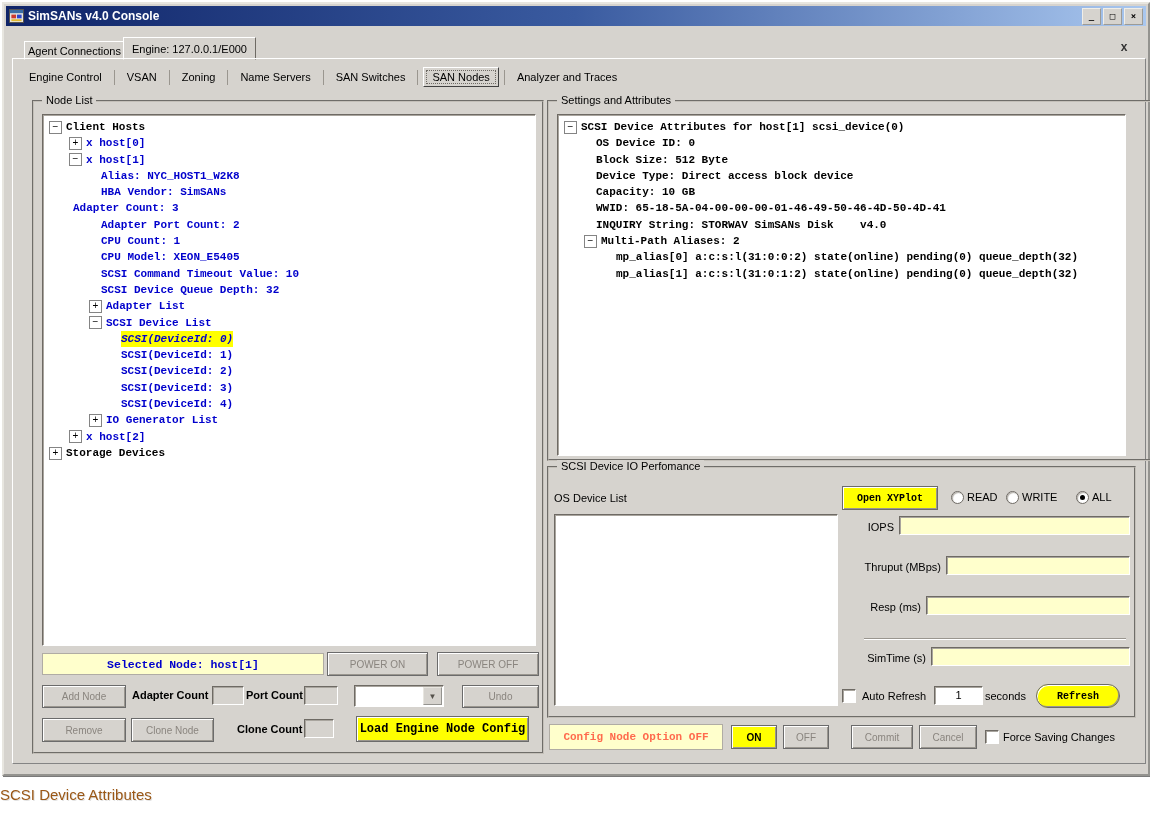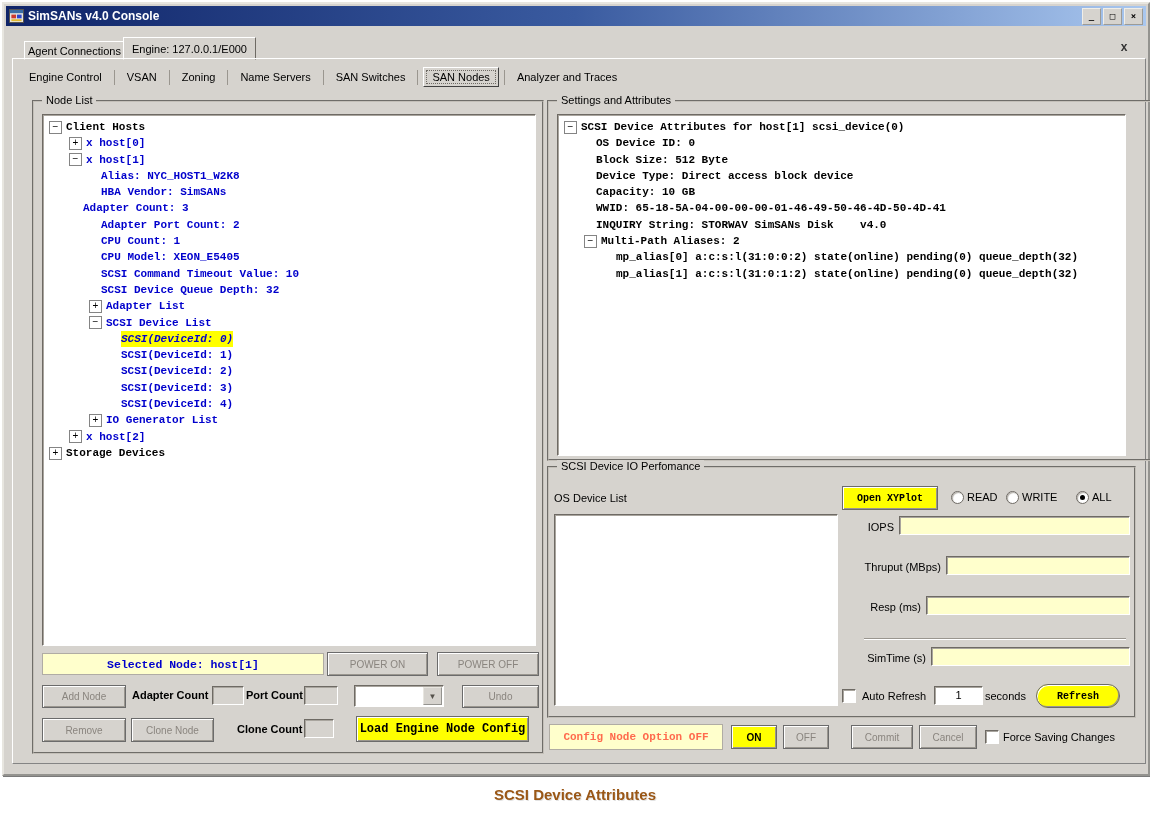"Adapter Count: 3" div.tree-row { padding-left: 40px -> 30px }
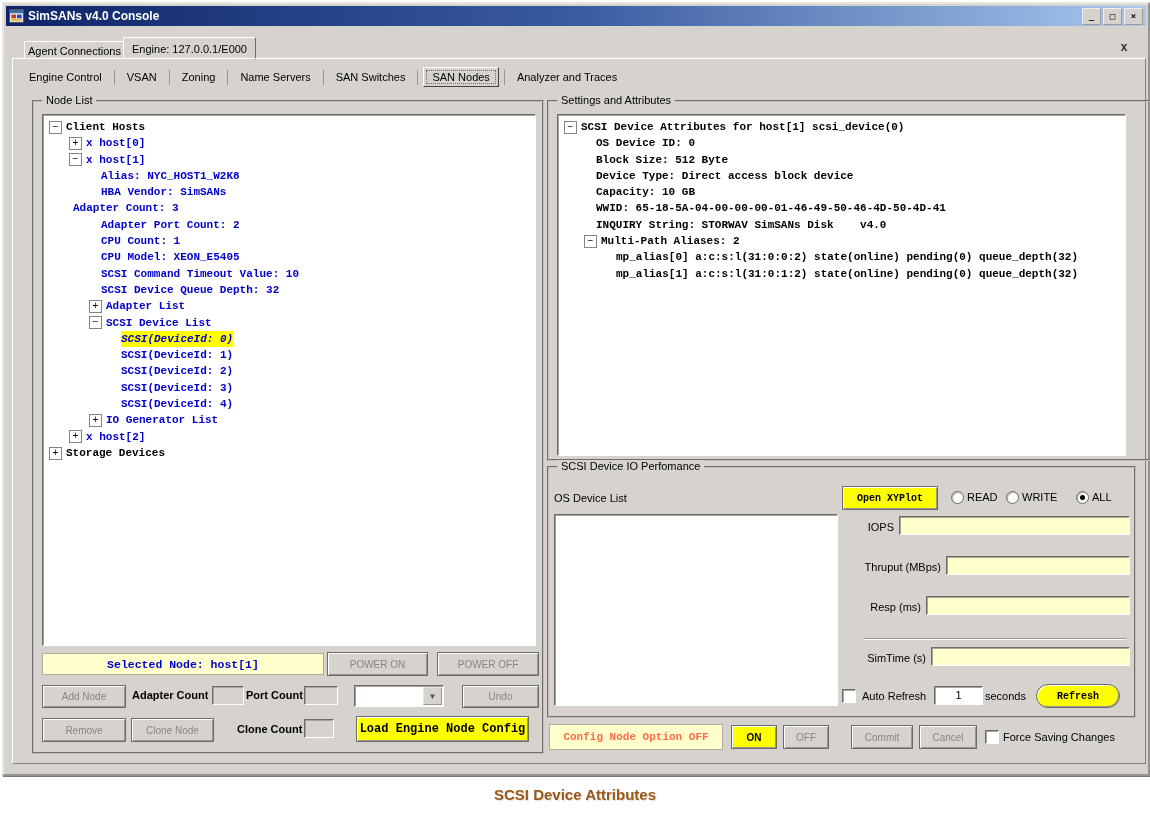"SCSI Device Attributes" .caption { font-weight: bold -> normal; text-align: center -> none }
